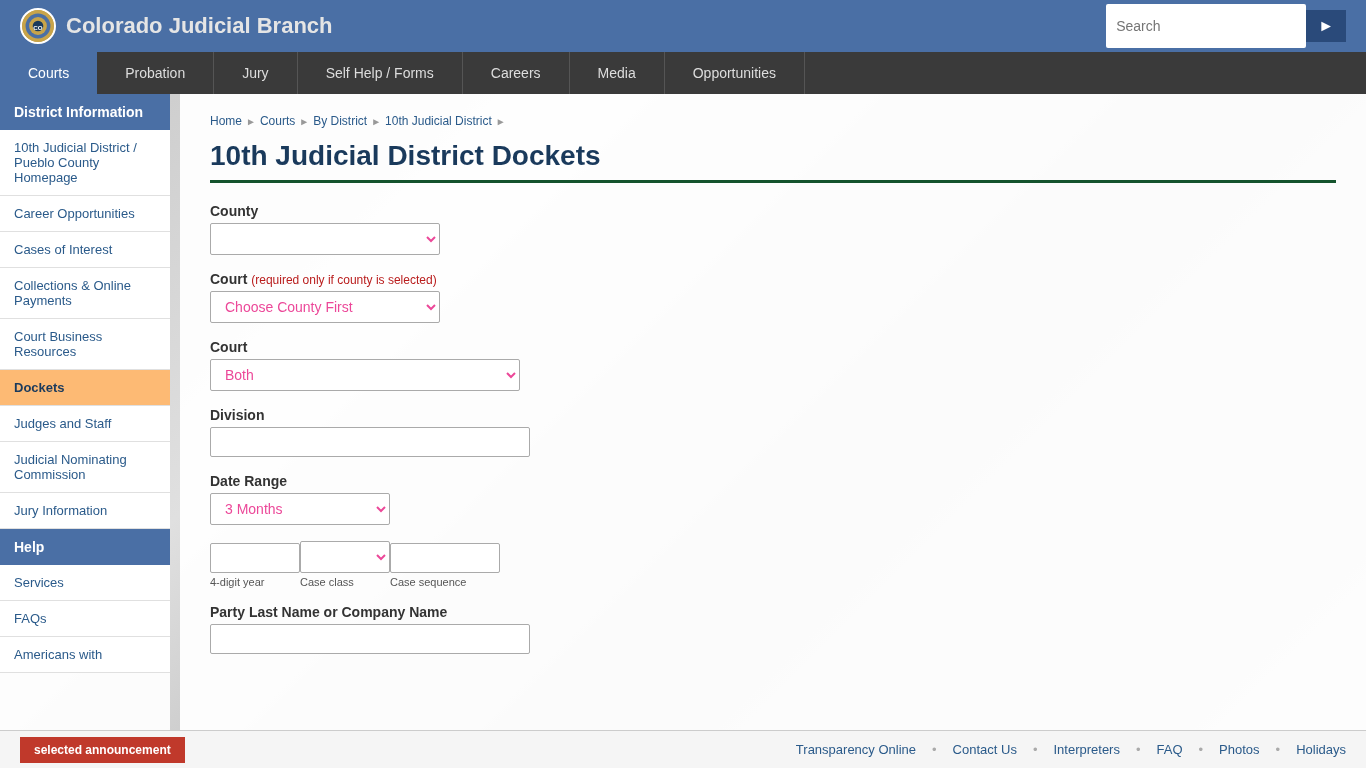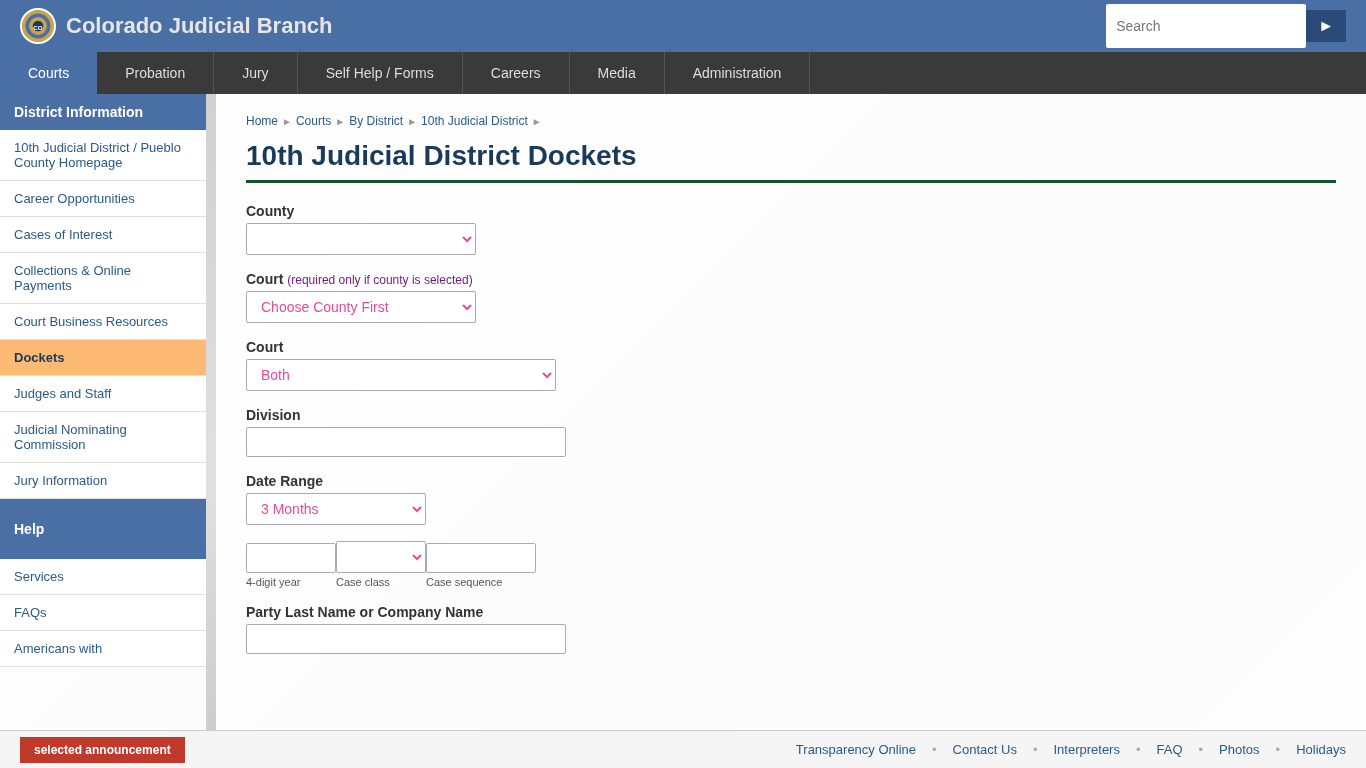"Administration" a.nav-item { text: Administration -> Opportunities }
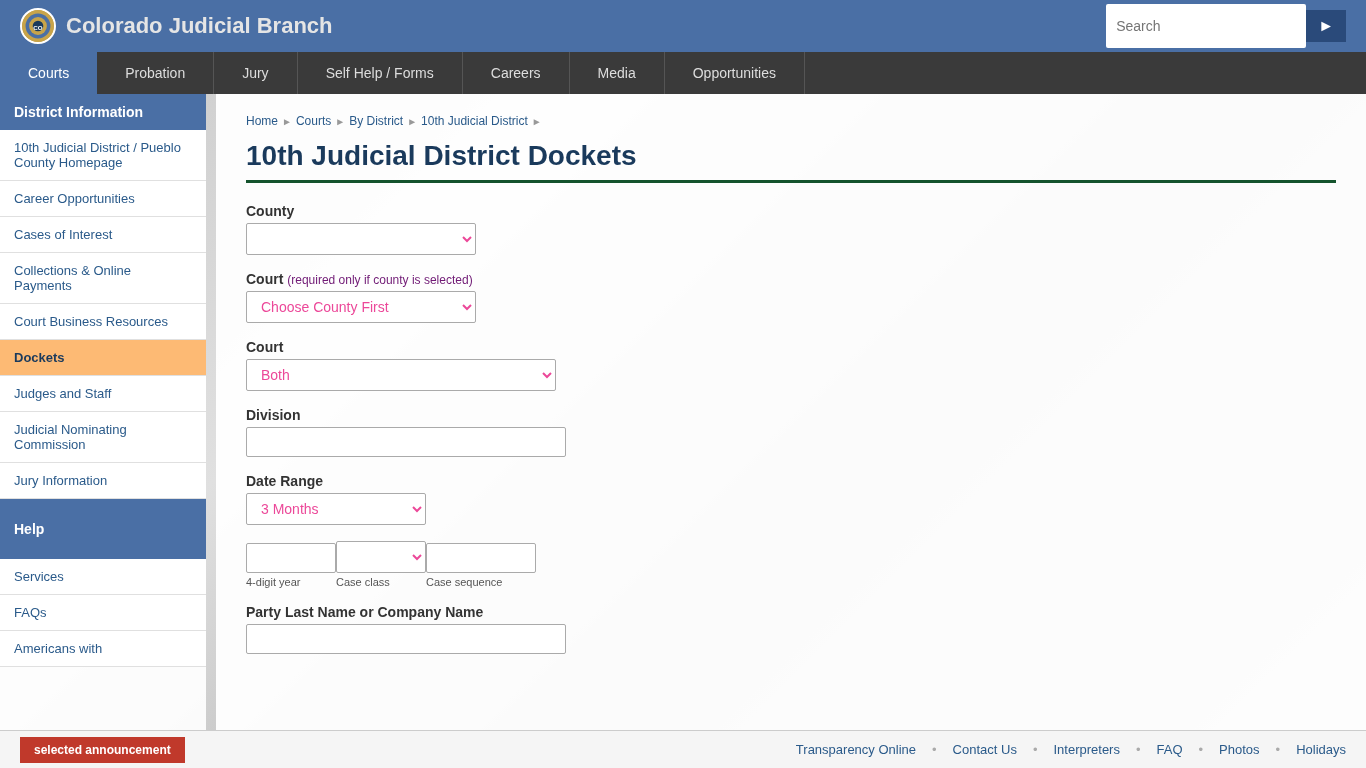"District Information" #sidebar { width: 206px -> 170px }
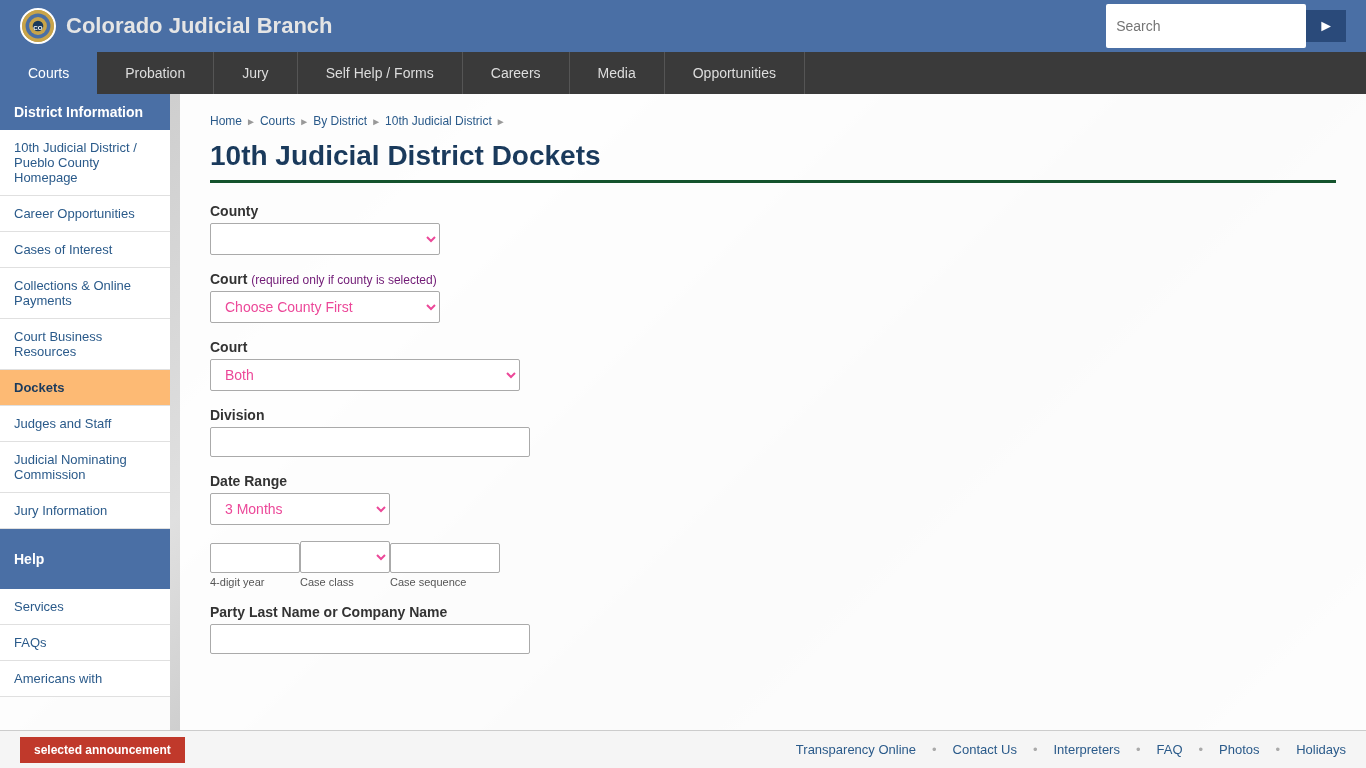"(required only if county is" .form-label-note { color: #701a75 -> #b91c1c }
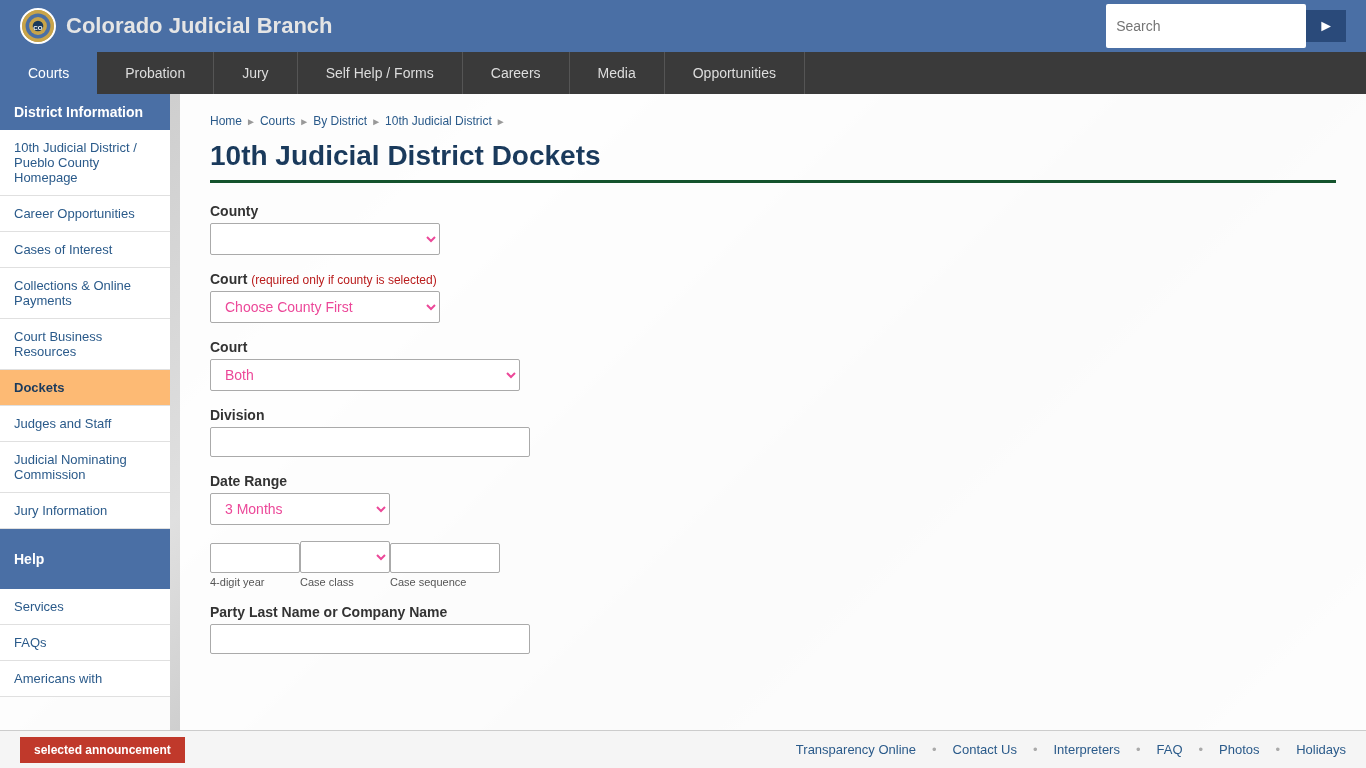"Help" .sidebar-section-title-blue { padding: 22px 14px -> 10px 14px }
